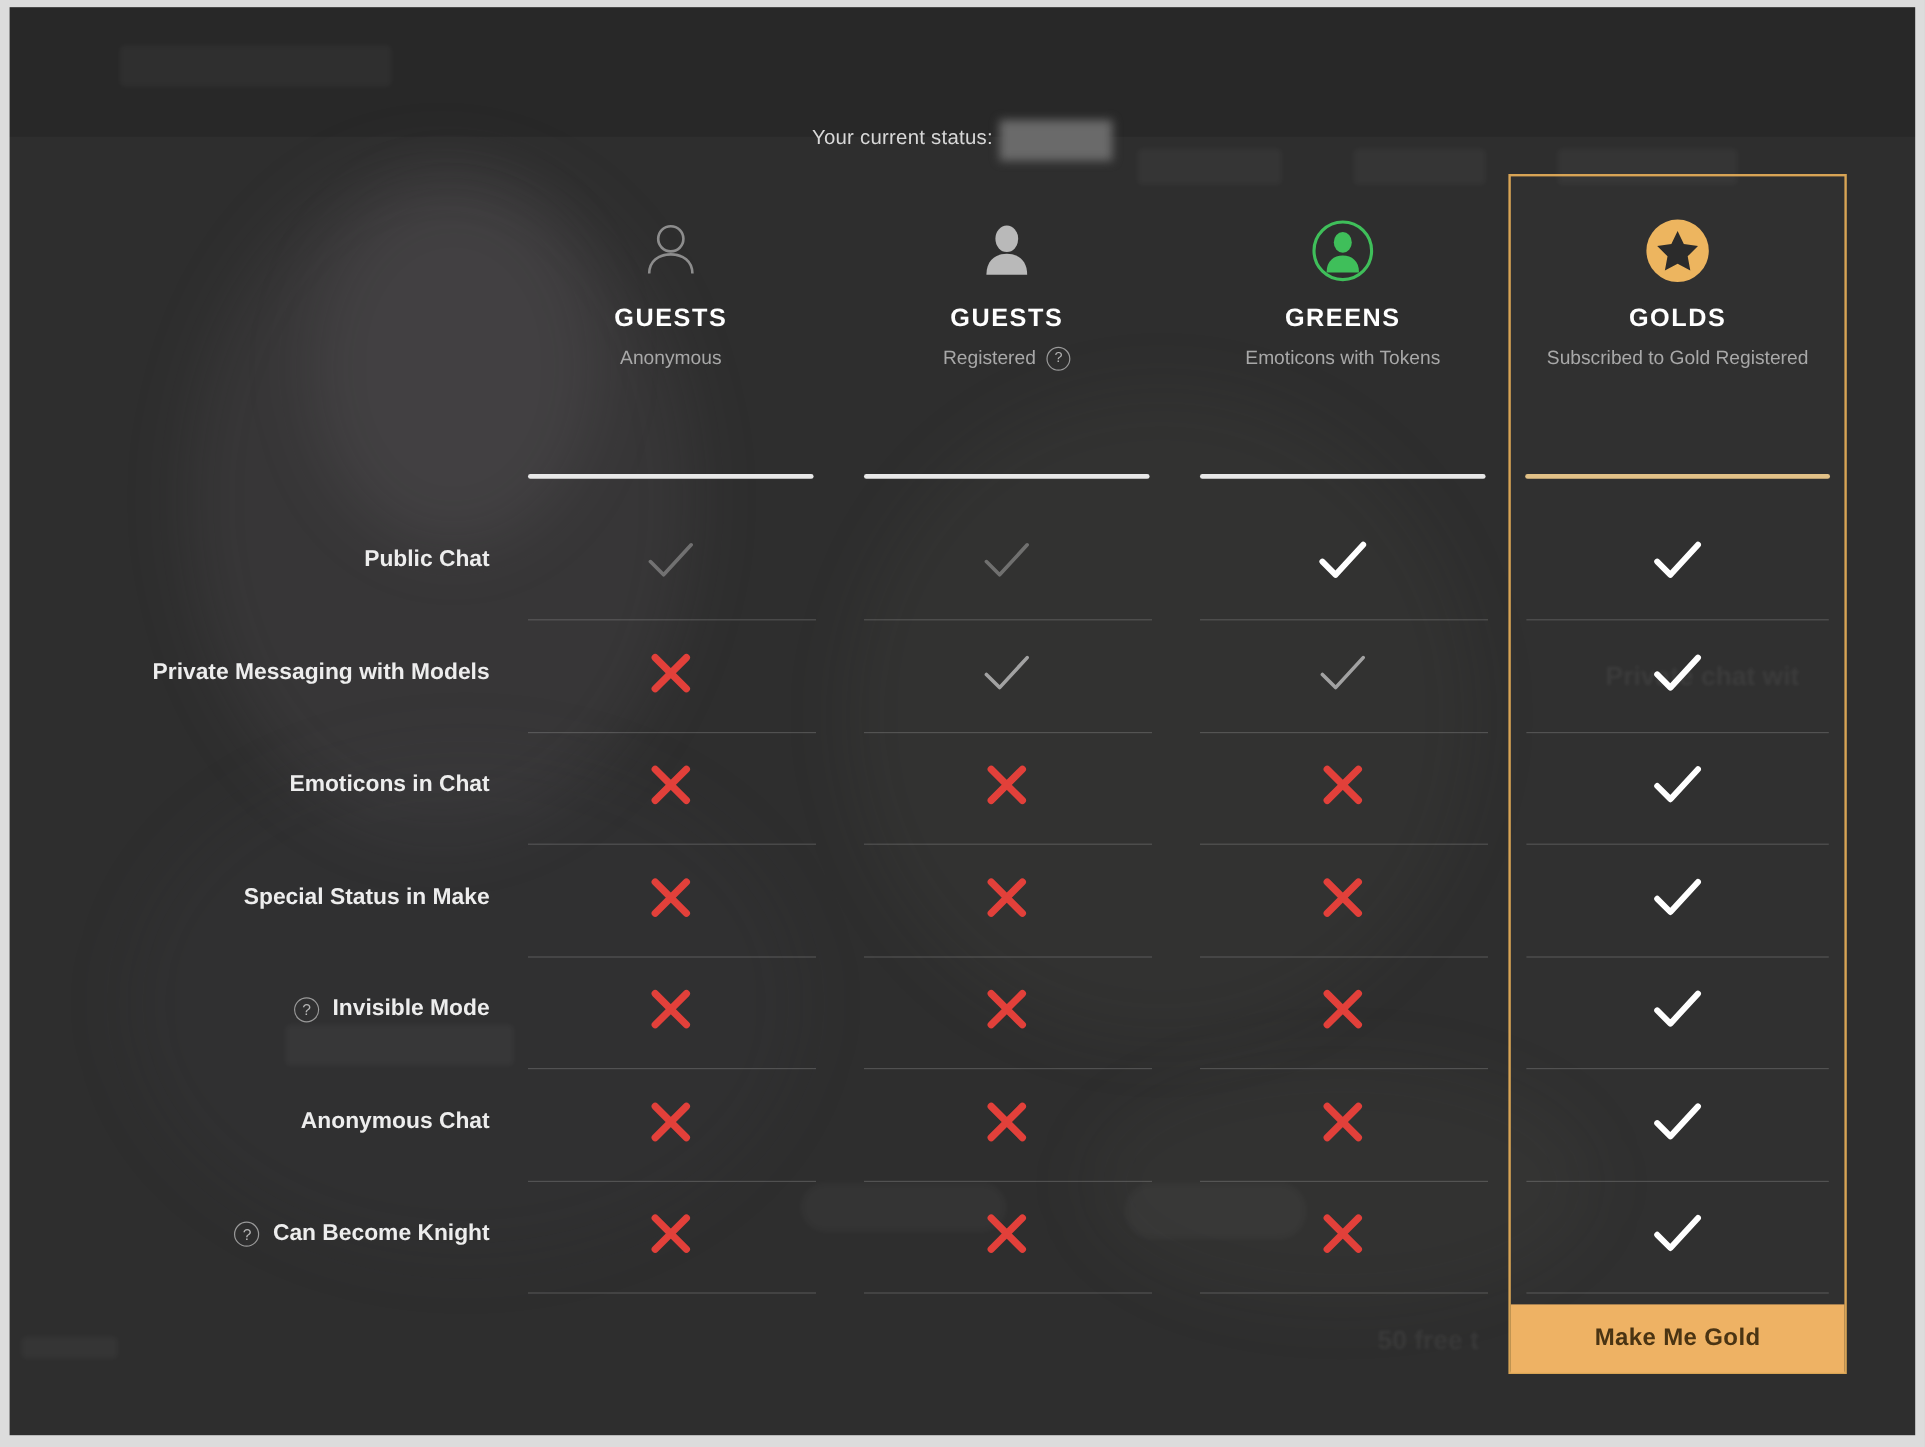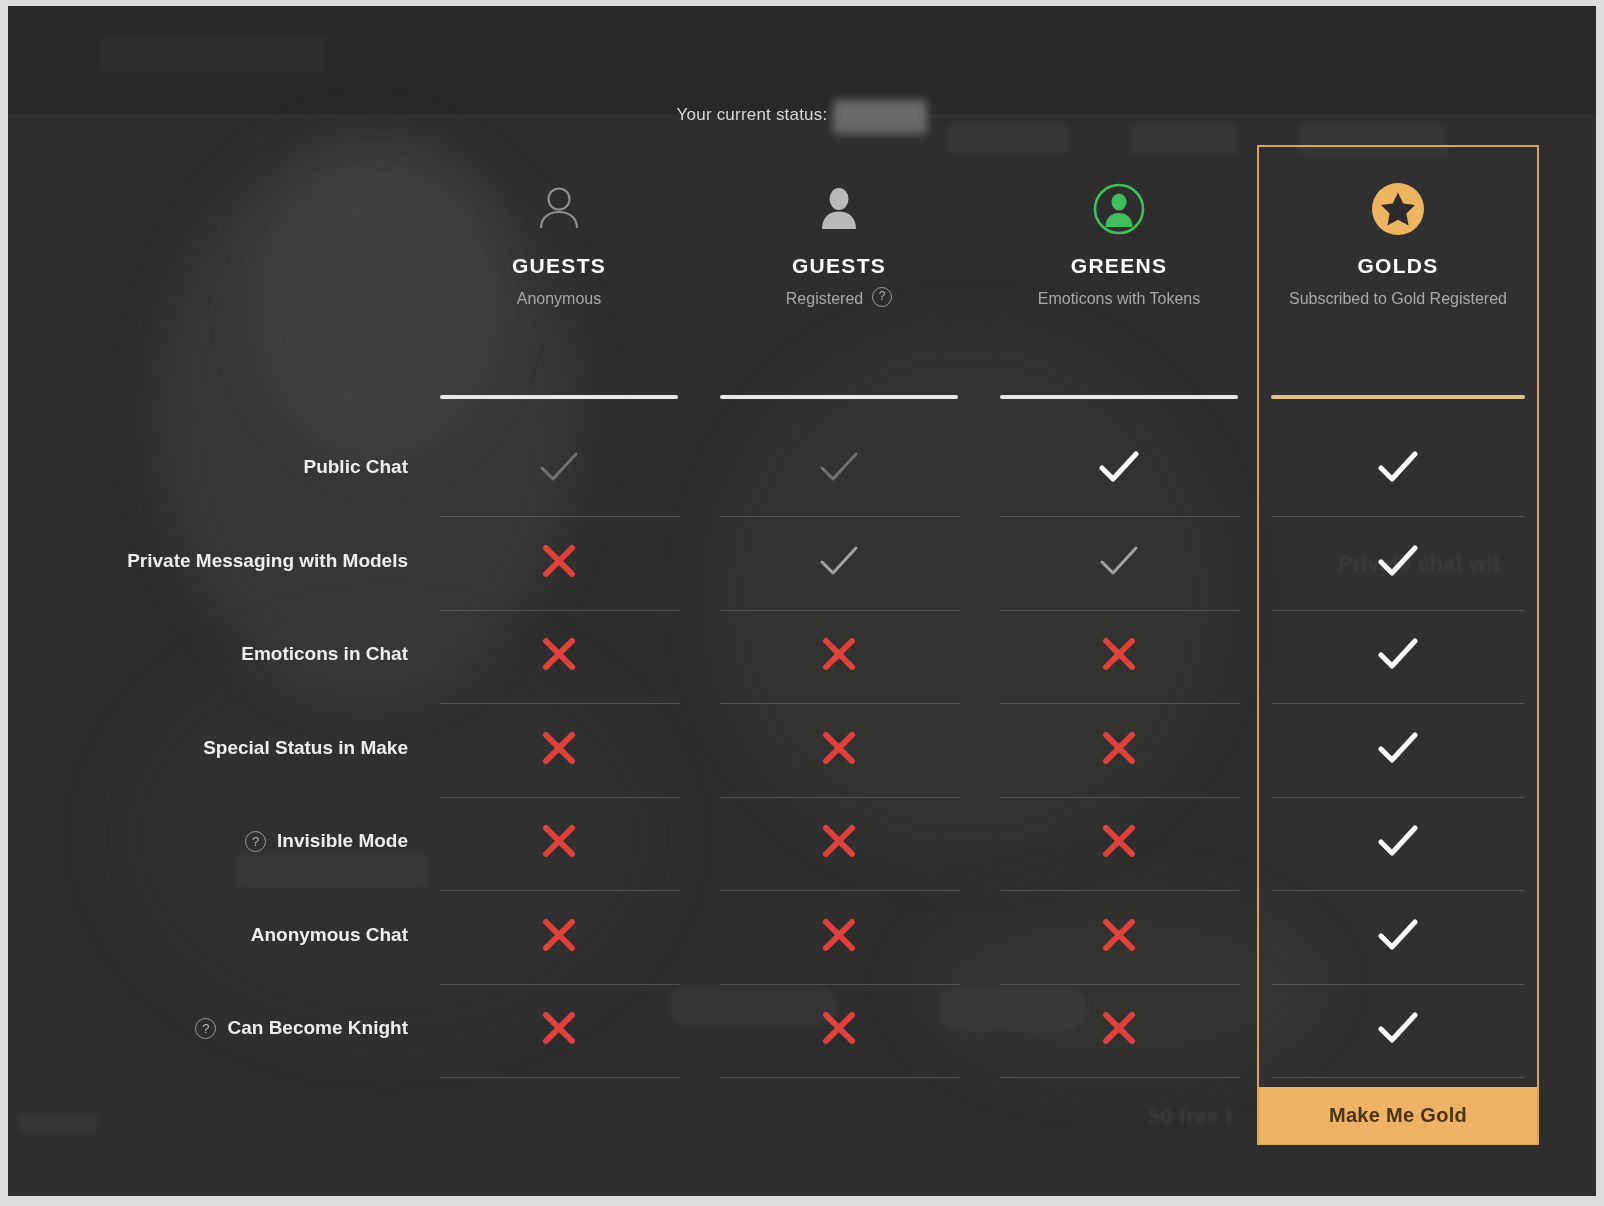"Anonymous" .col-sub { align-items: flex-start -> center }
